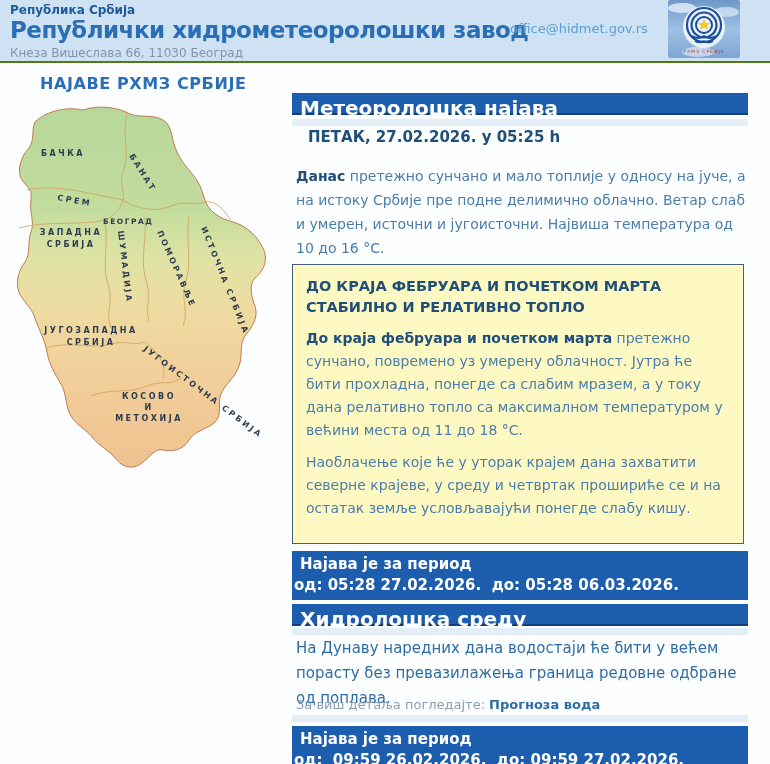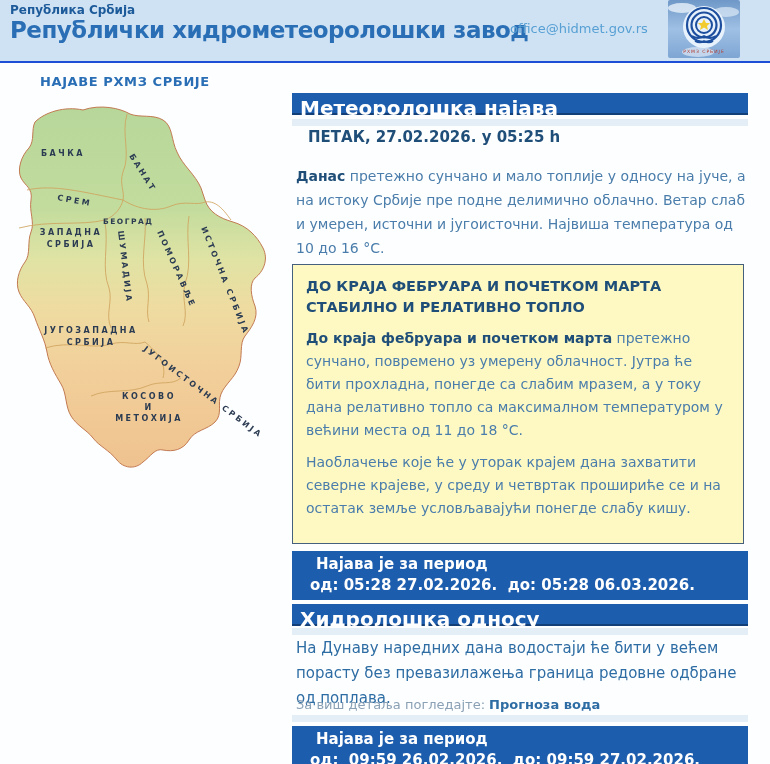"Република Србија" .header { border-bottom: 2px solid #1d4ed8 -> 2px solid #4d7c0f }
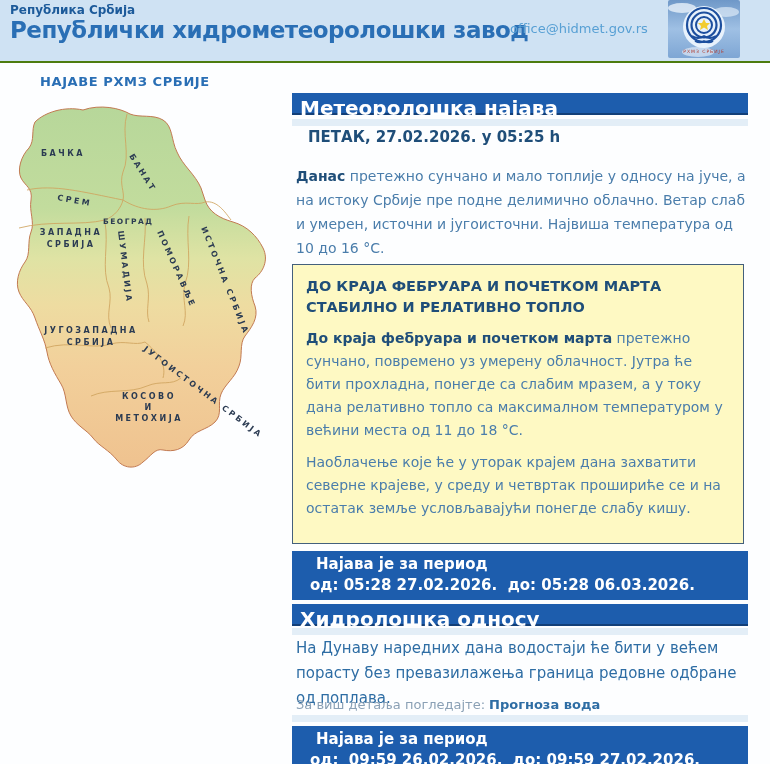"Кнеза Вишеслава 66, 11030 Београд" div.address { html: none -> <div>Кнеза Вишеслава 66, 11030 Београд</div> }
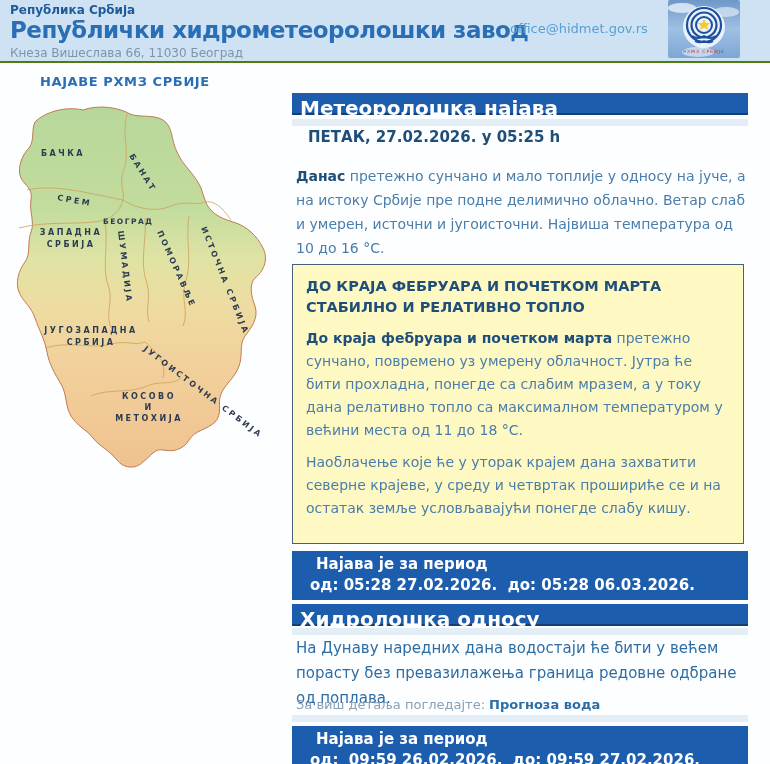"НАЈАВЕ РХМЗ СРБИЈЕ" .nav-link { font-size: 13px -> 16px }
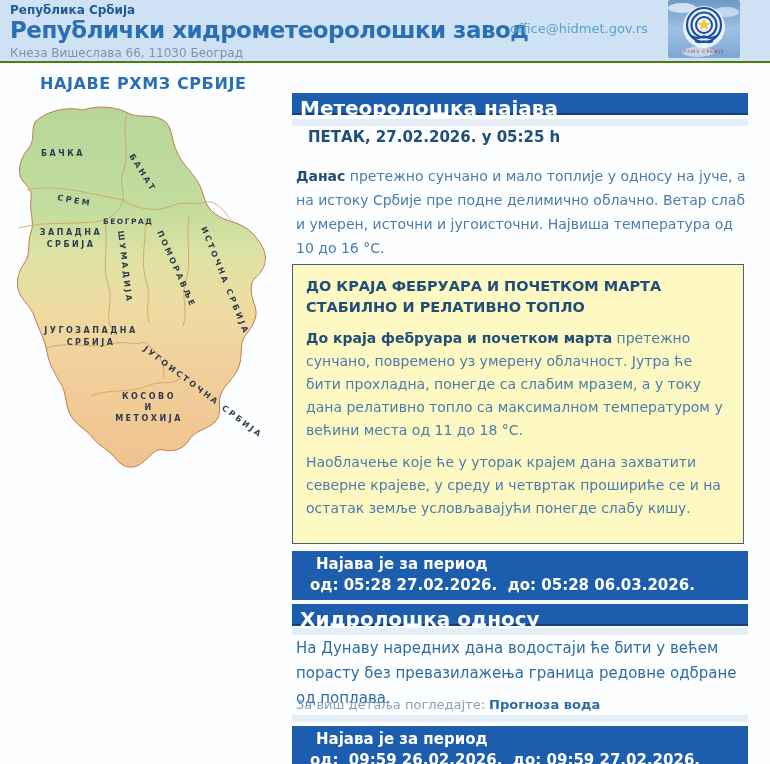"Најава је за период" .period-bar { padding: 3px 0 4px 16px -> 3px 0 4px 0 }
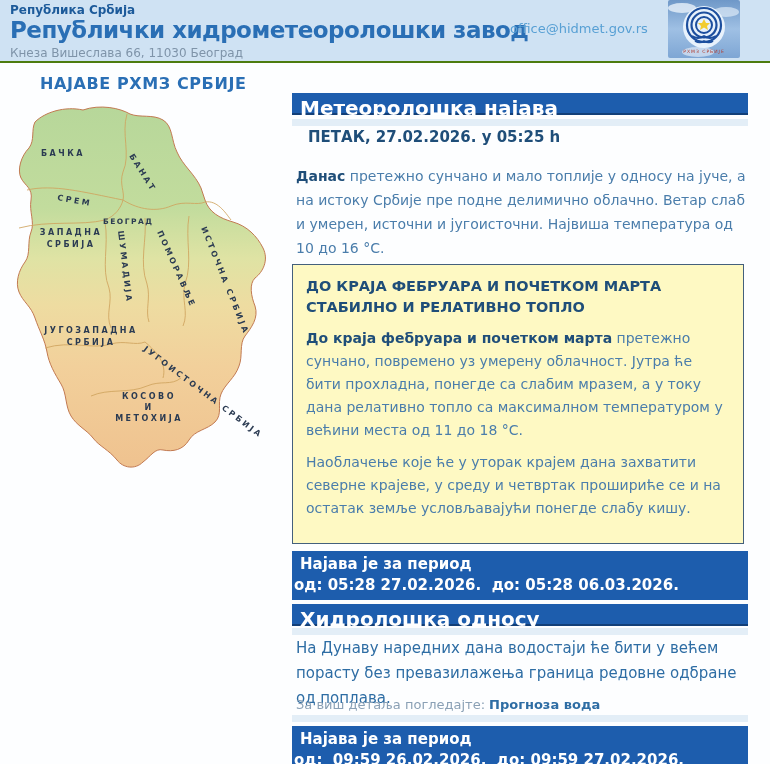"Хидролошка односу" span { text: односу -> среду }
